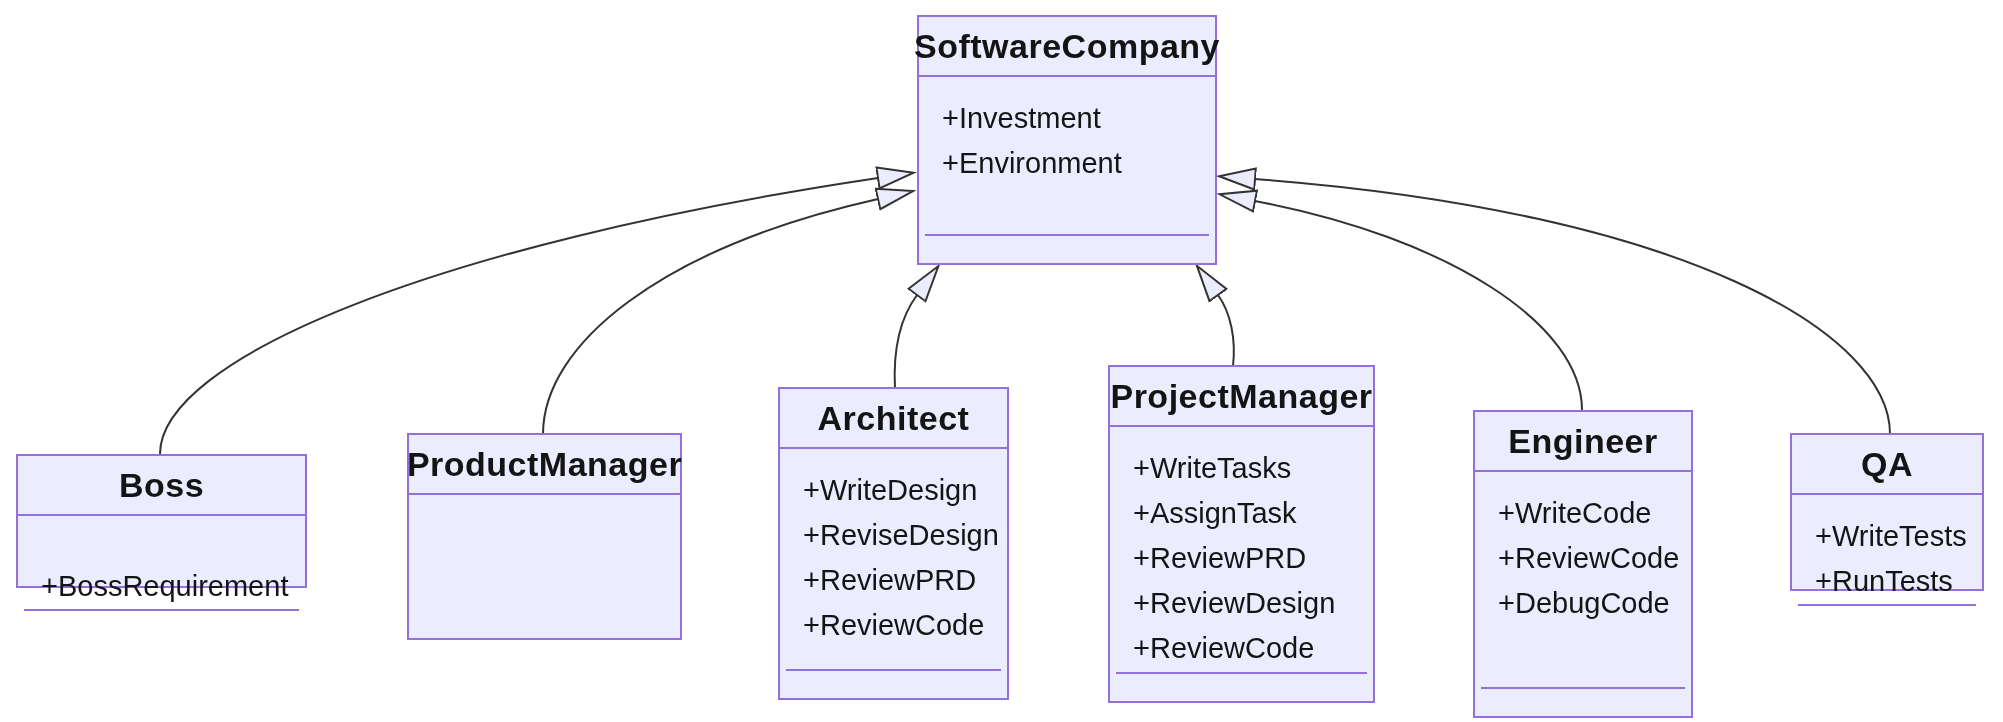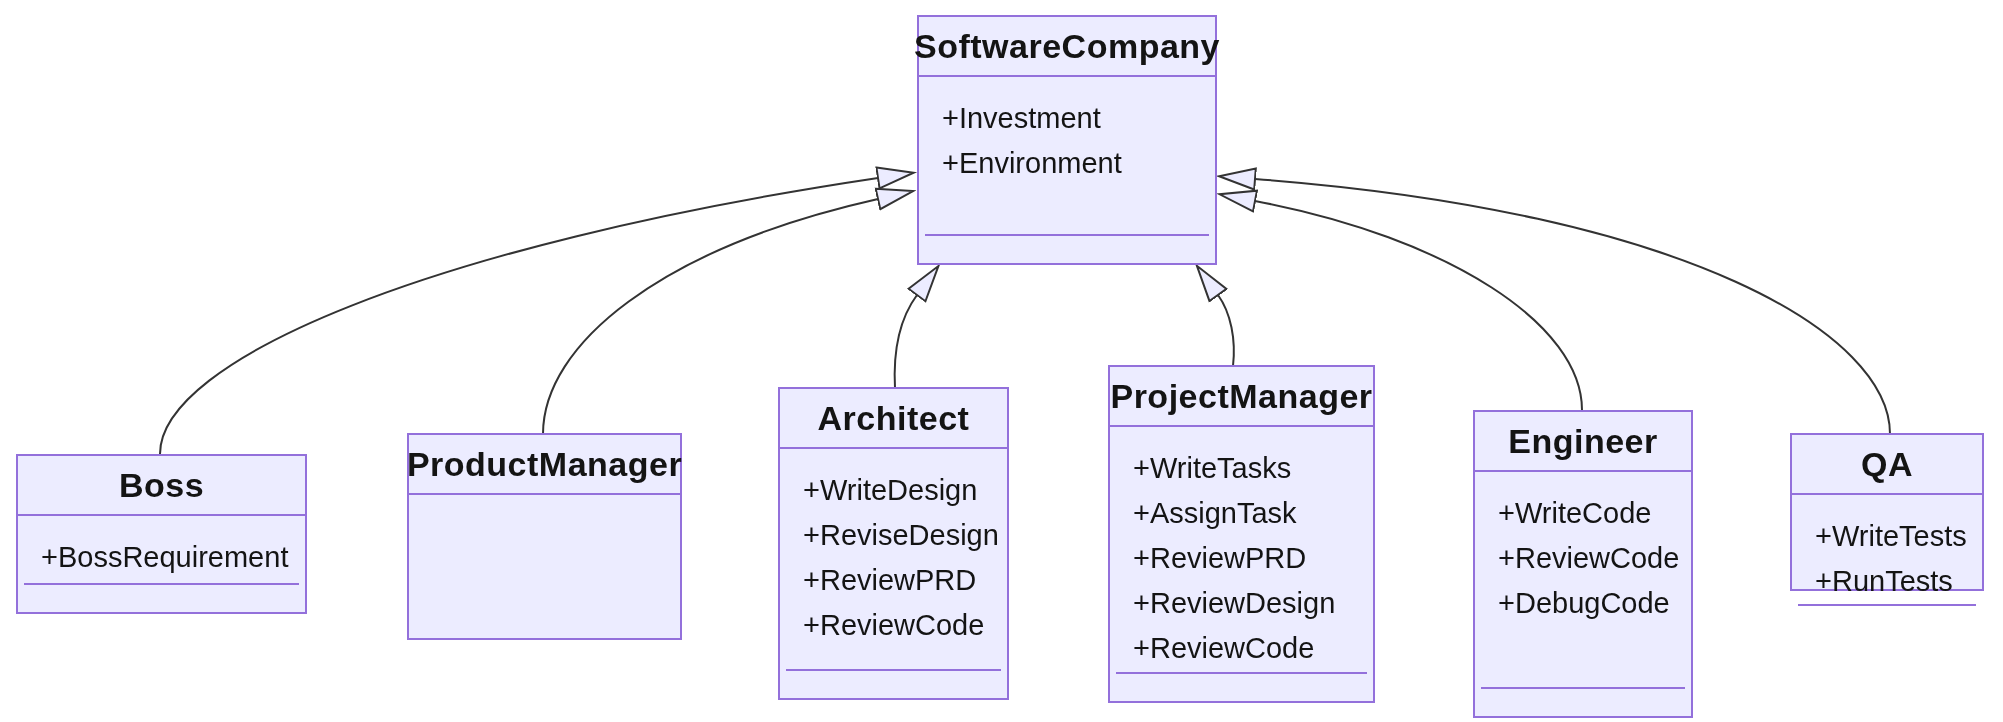"Boss" .b-boss { gap: none -> 29px; height: 160px -> 134px }
